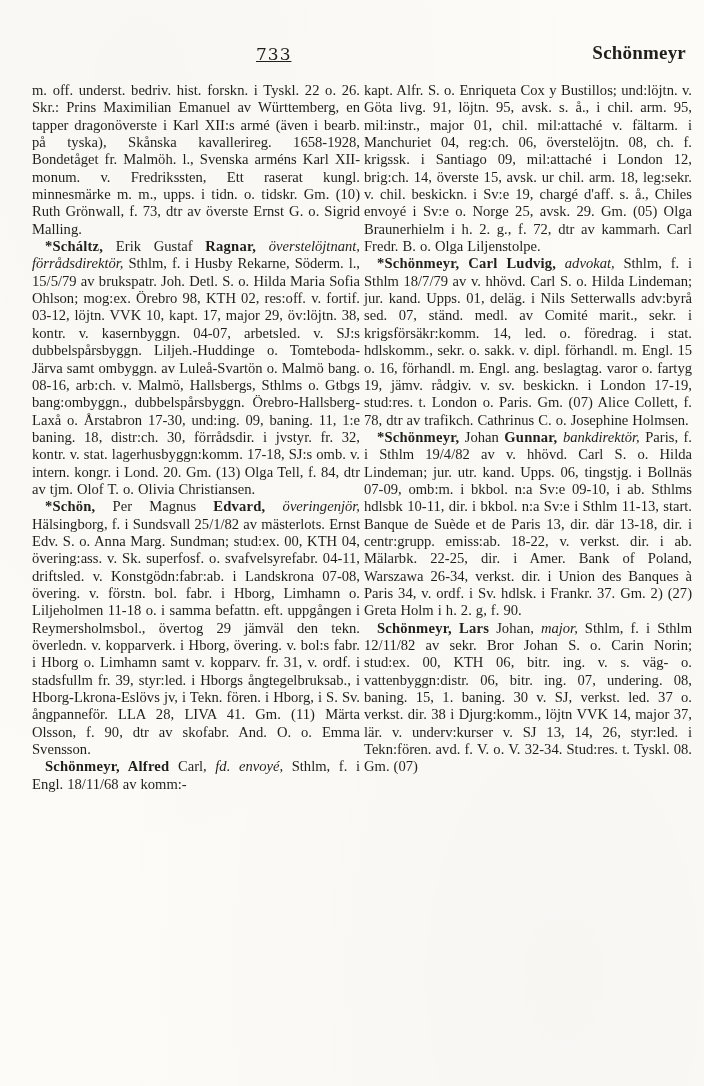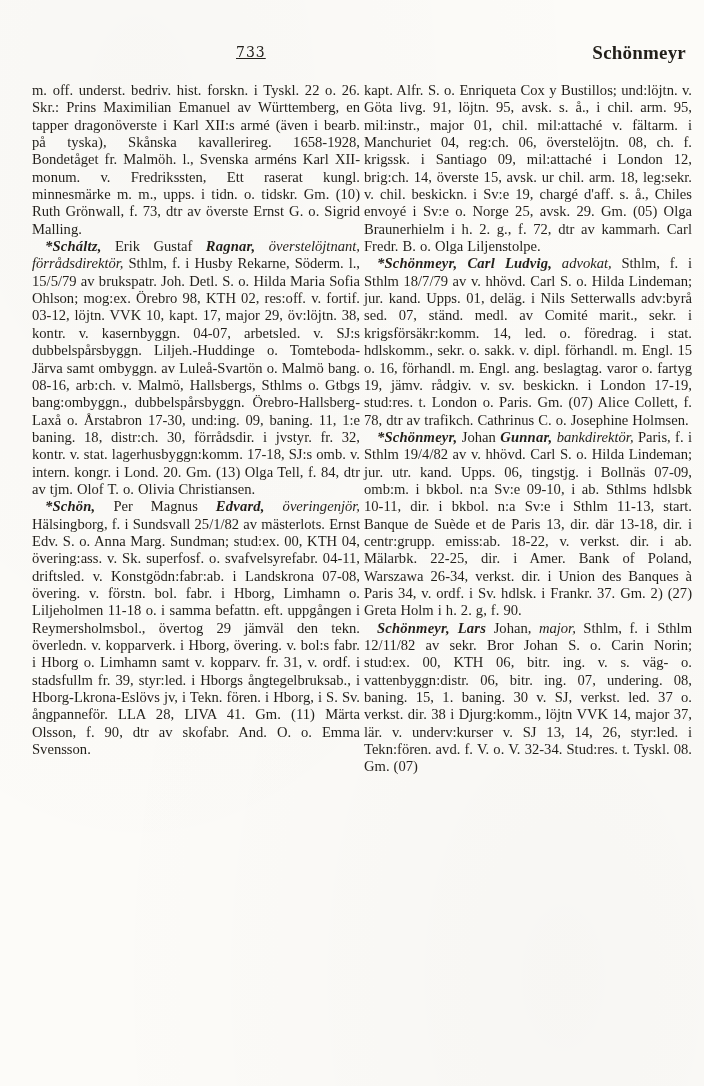"733" .page-number { font-size: 14px -> 17px; left: 204px -> 224px }
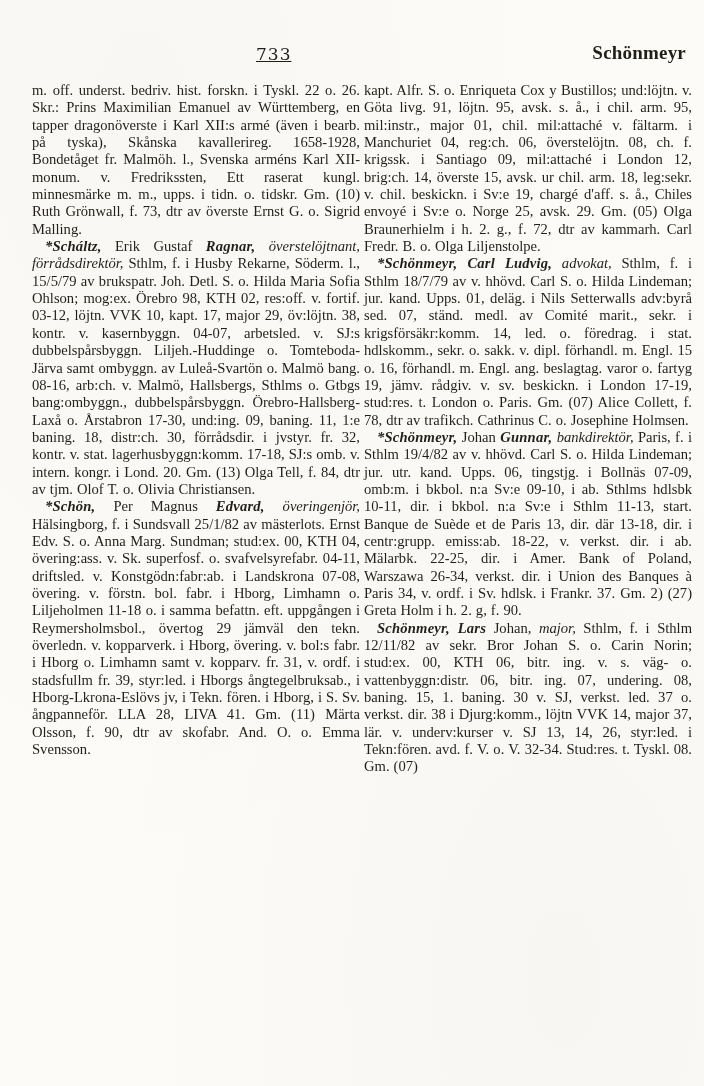"*Scháltz," .seg-b { font-style: italic -> none }
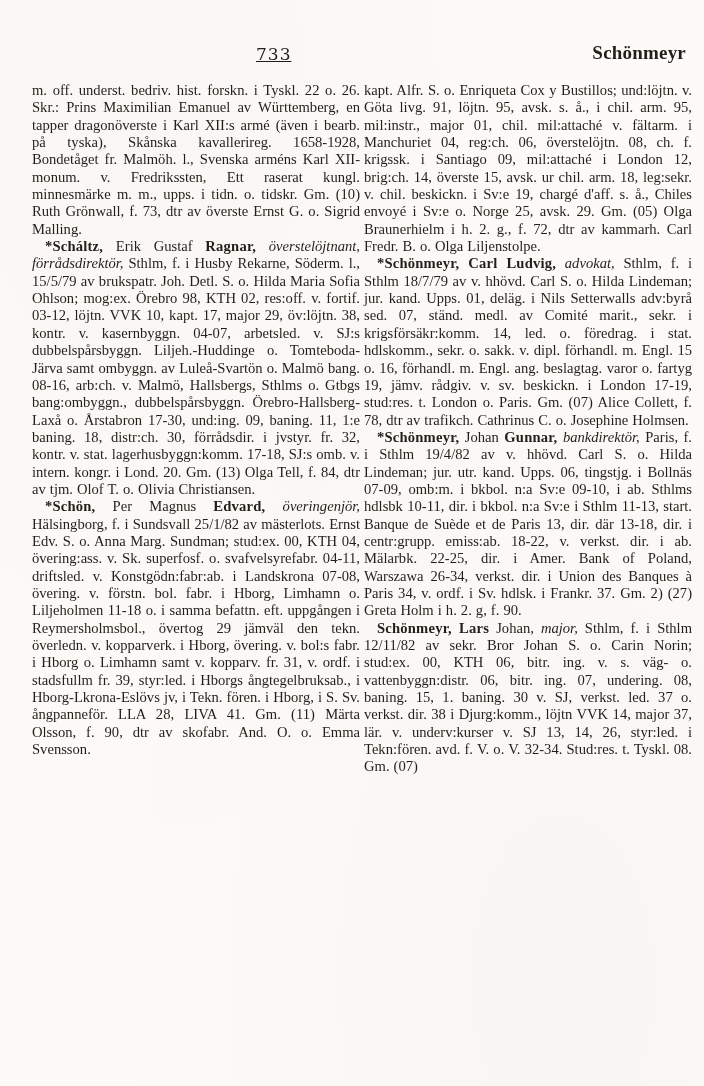"Schönmeyr, Alfred Carl, fd. envoyé," p.entry { html: none -> <p><span>Schönmeyr, Alfred</span><span> Carl, </span><span>fd. envoyé,</span><span> Sthlm, f. i Engl. 18/11/68 av komm:-</span></p> }
